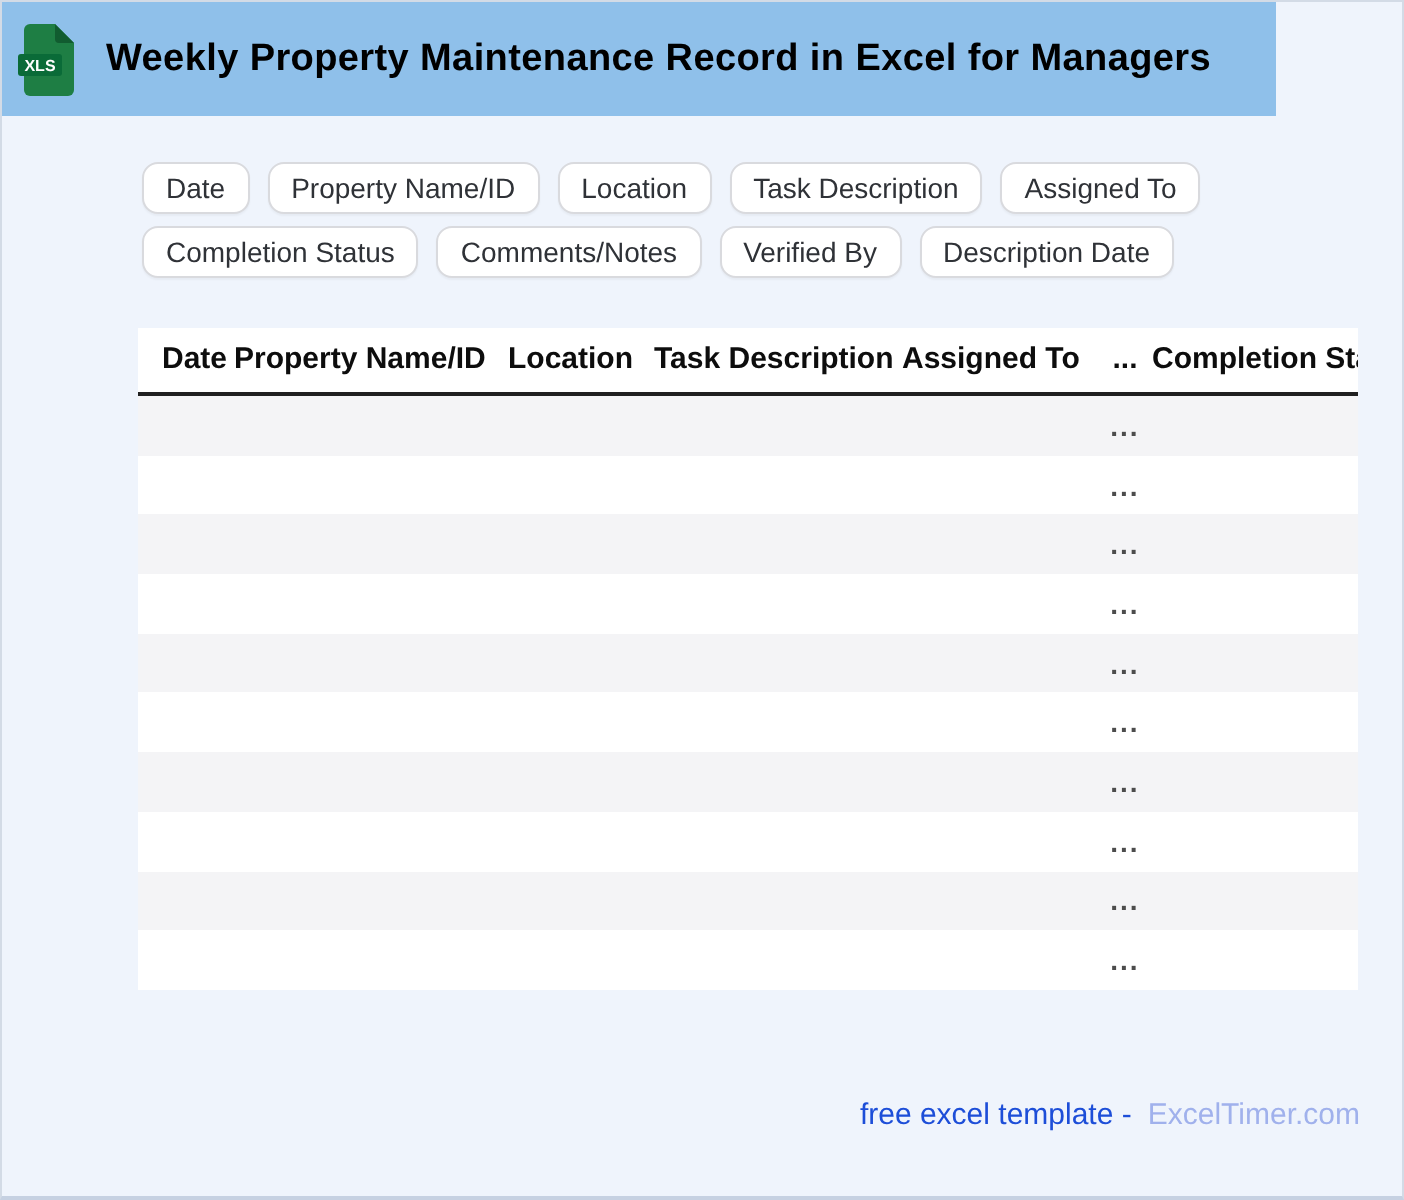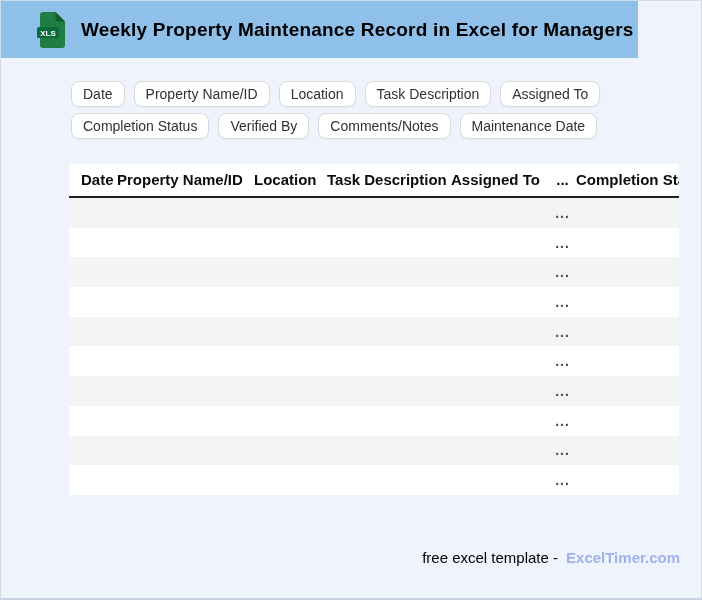"XLS" .xls-icon { margin-left: 36px -> 8px }
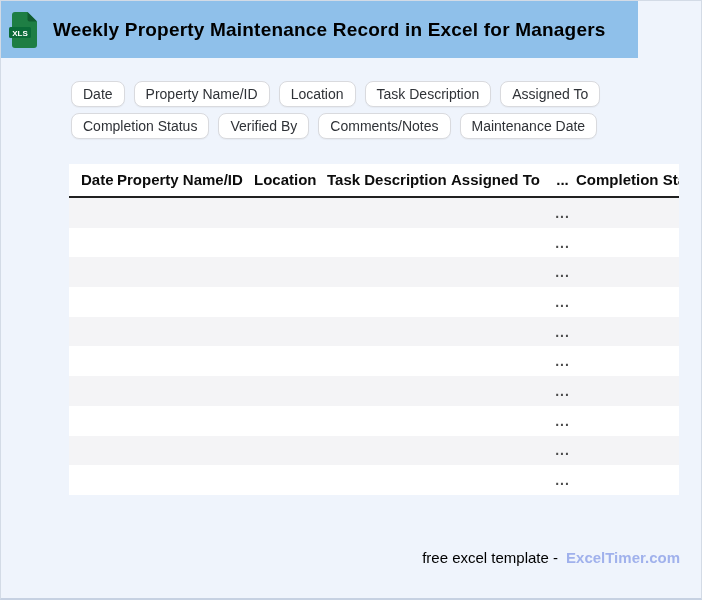"Verified By" div.chip { order: before "Comments/Notes" -> after "Comments/Notes" }
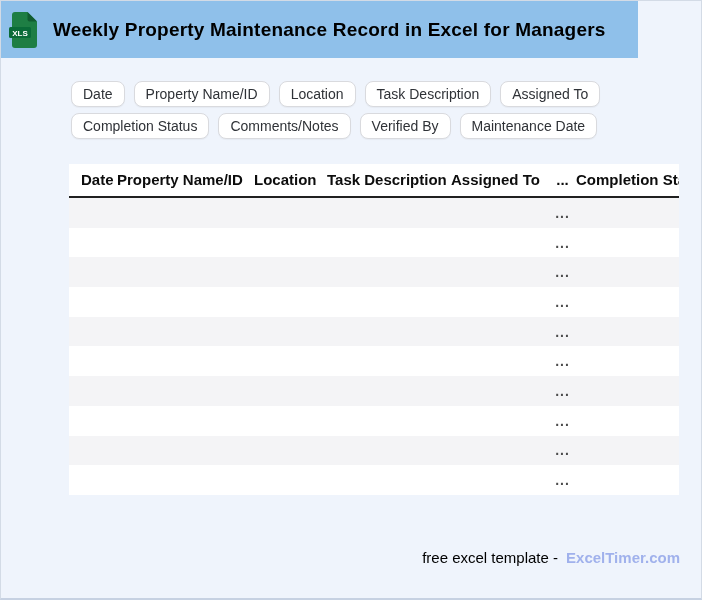"Maintenance Date" div.chip { text: Maintenance -> Description }
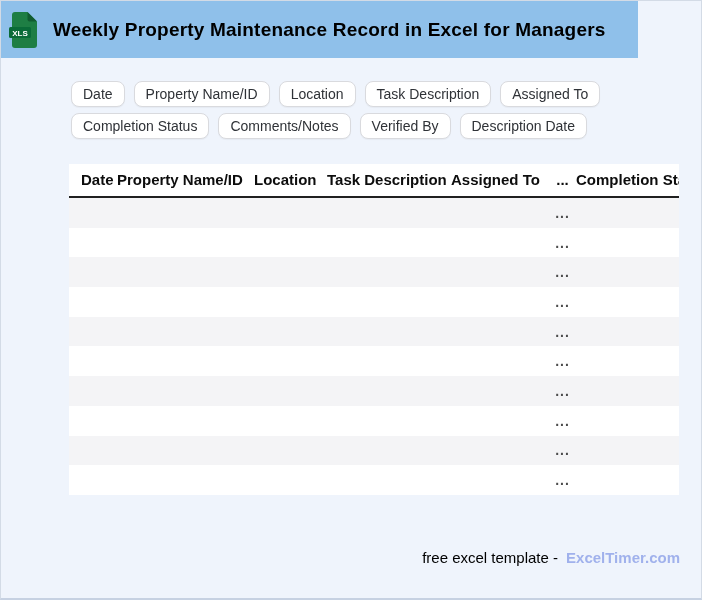"free excel template -" .f-light { color: #000000 -> #1d4ed8 }
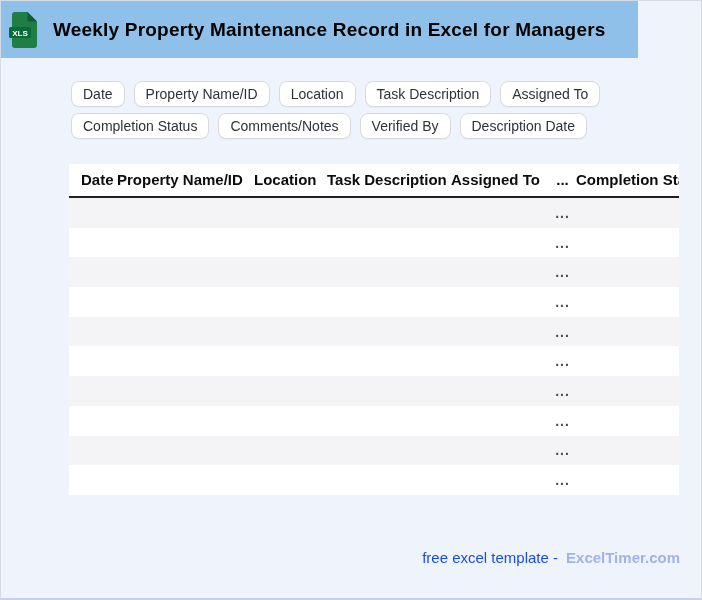"ExcelTimer.com" .f-brand { font-weight: bold -> normal }
